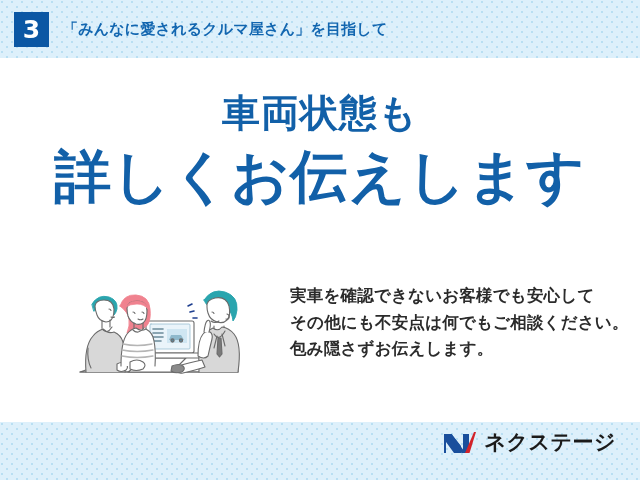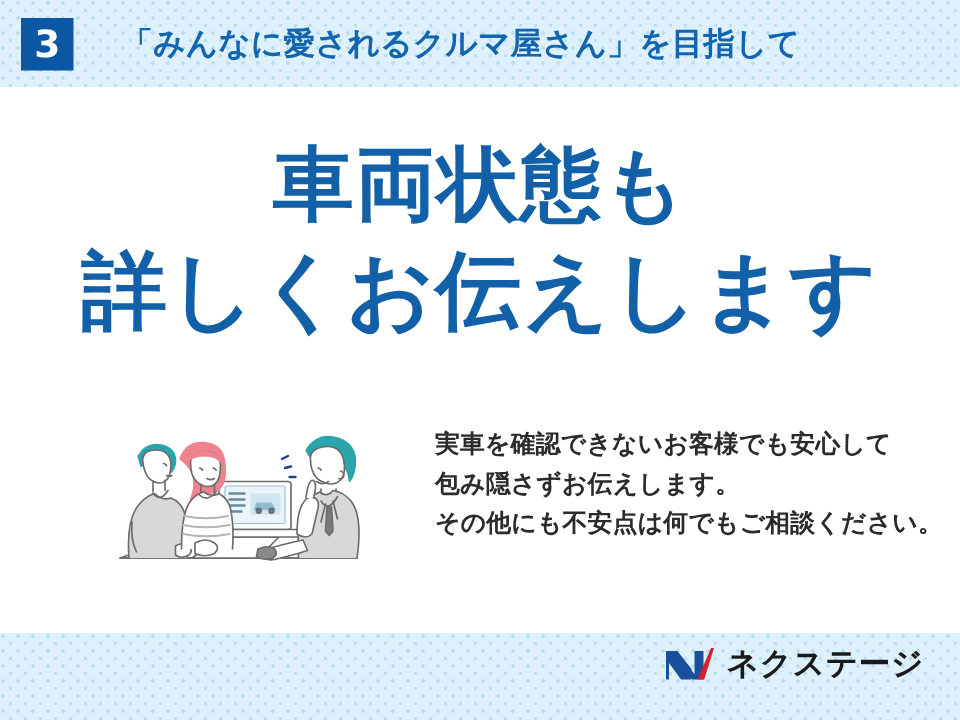"「みんなに愛されるクルマ屋さん」を目指して" .header-title { font-size: 21px -> 15px; margin-left: 32px -> 14px }
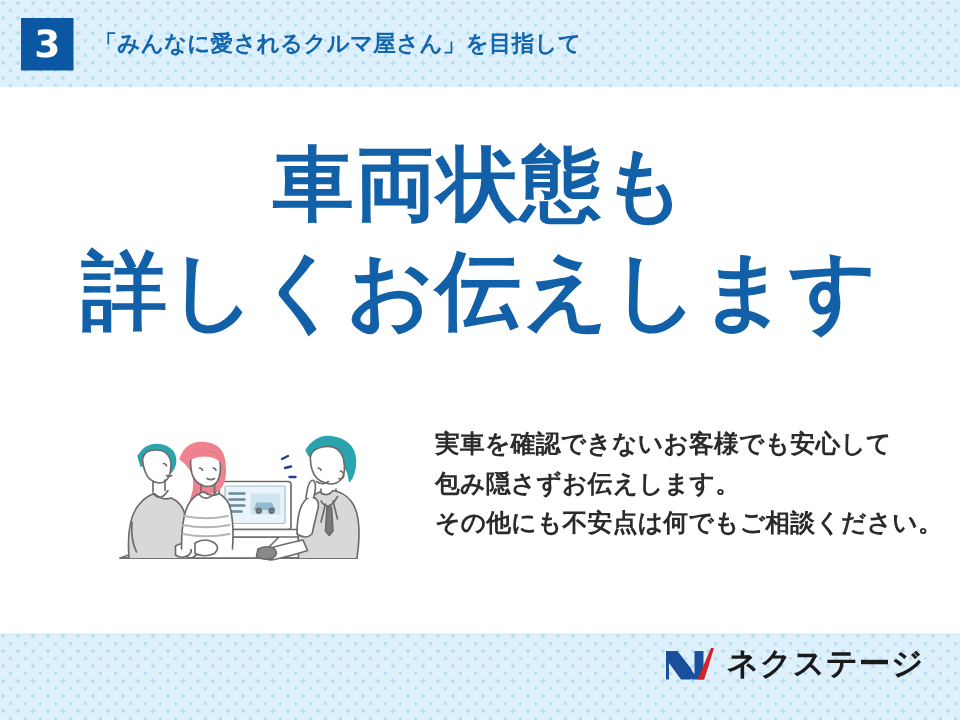"車両状態も" .headline-l1 { font-size: 54px -> 38px }
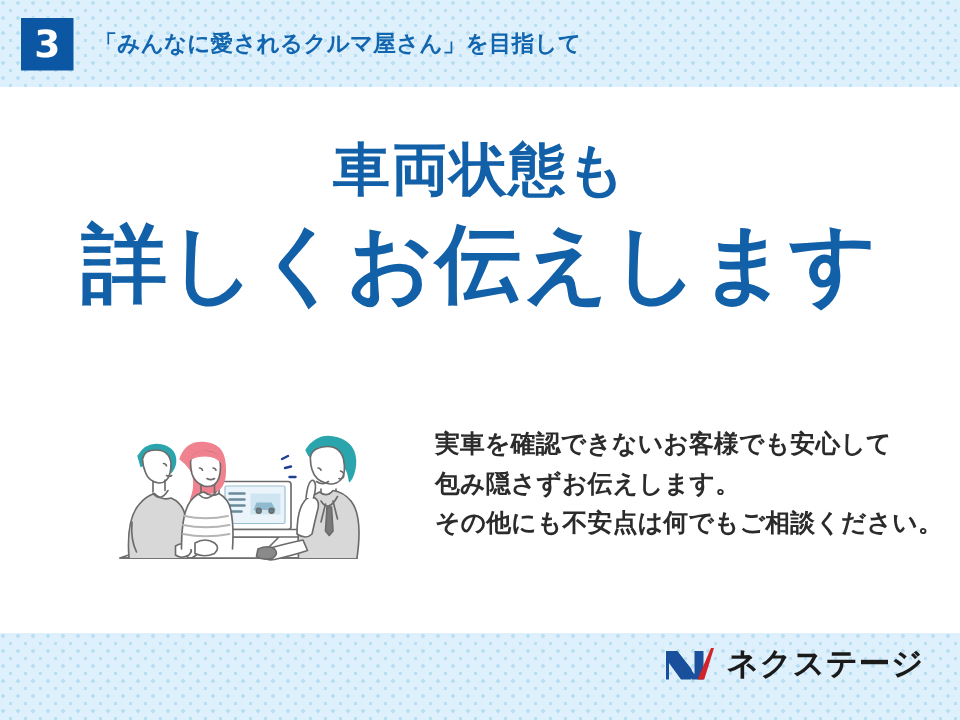"包み隠さずお伝えします。" div { order: before "その他にも不安点は何でもご相談ください。" -> after "その他にも不安点は何でもご相談ください。" }
